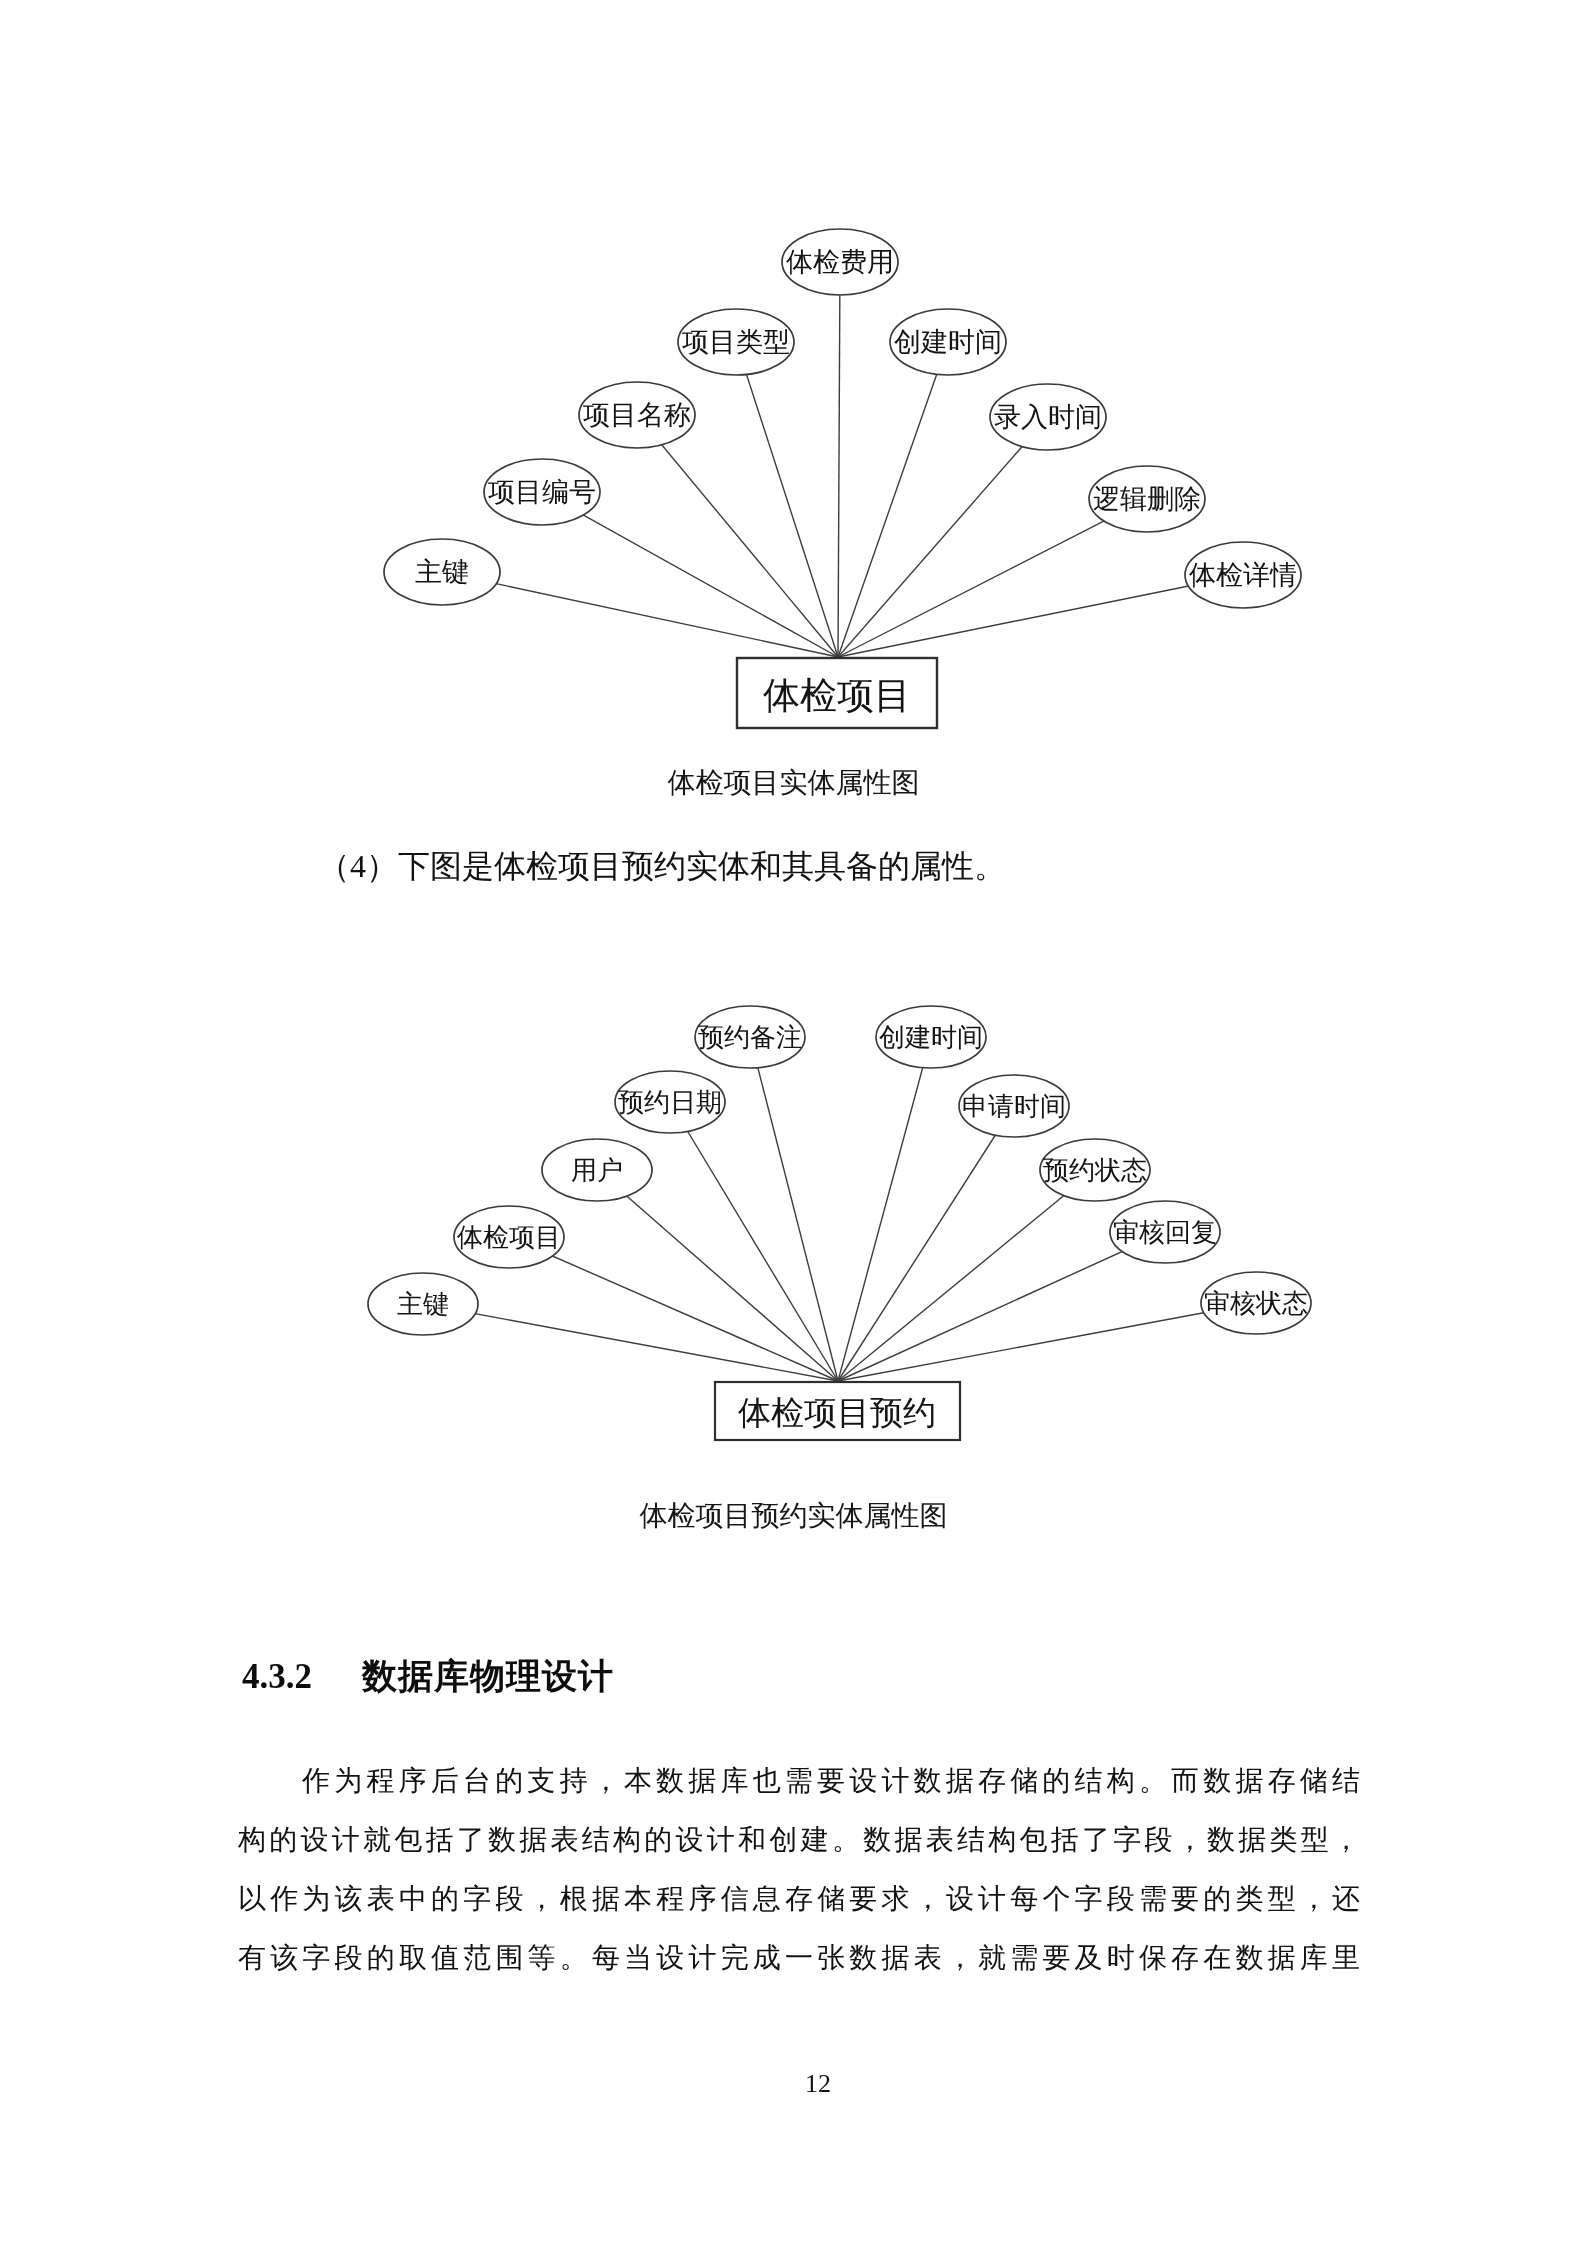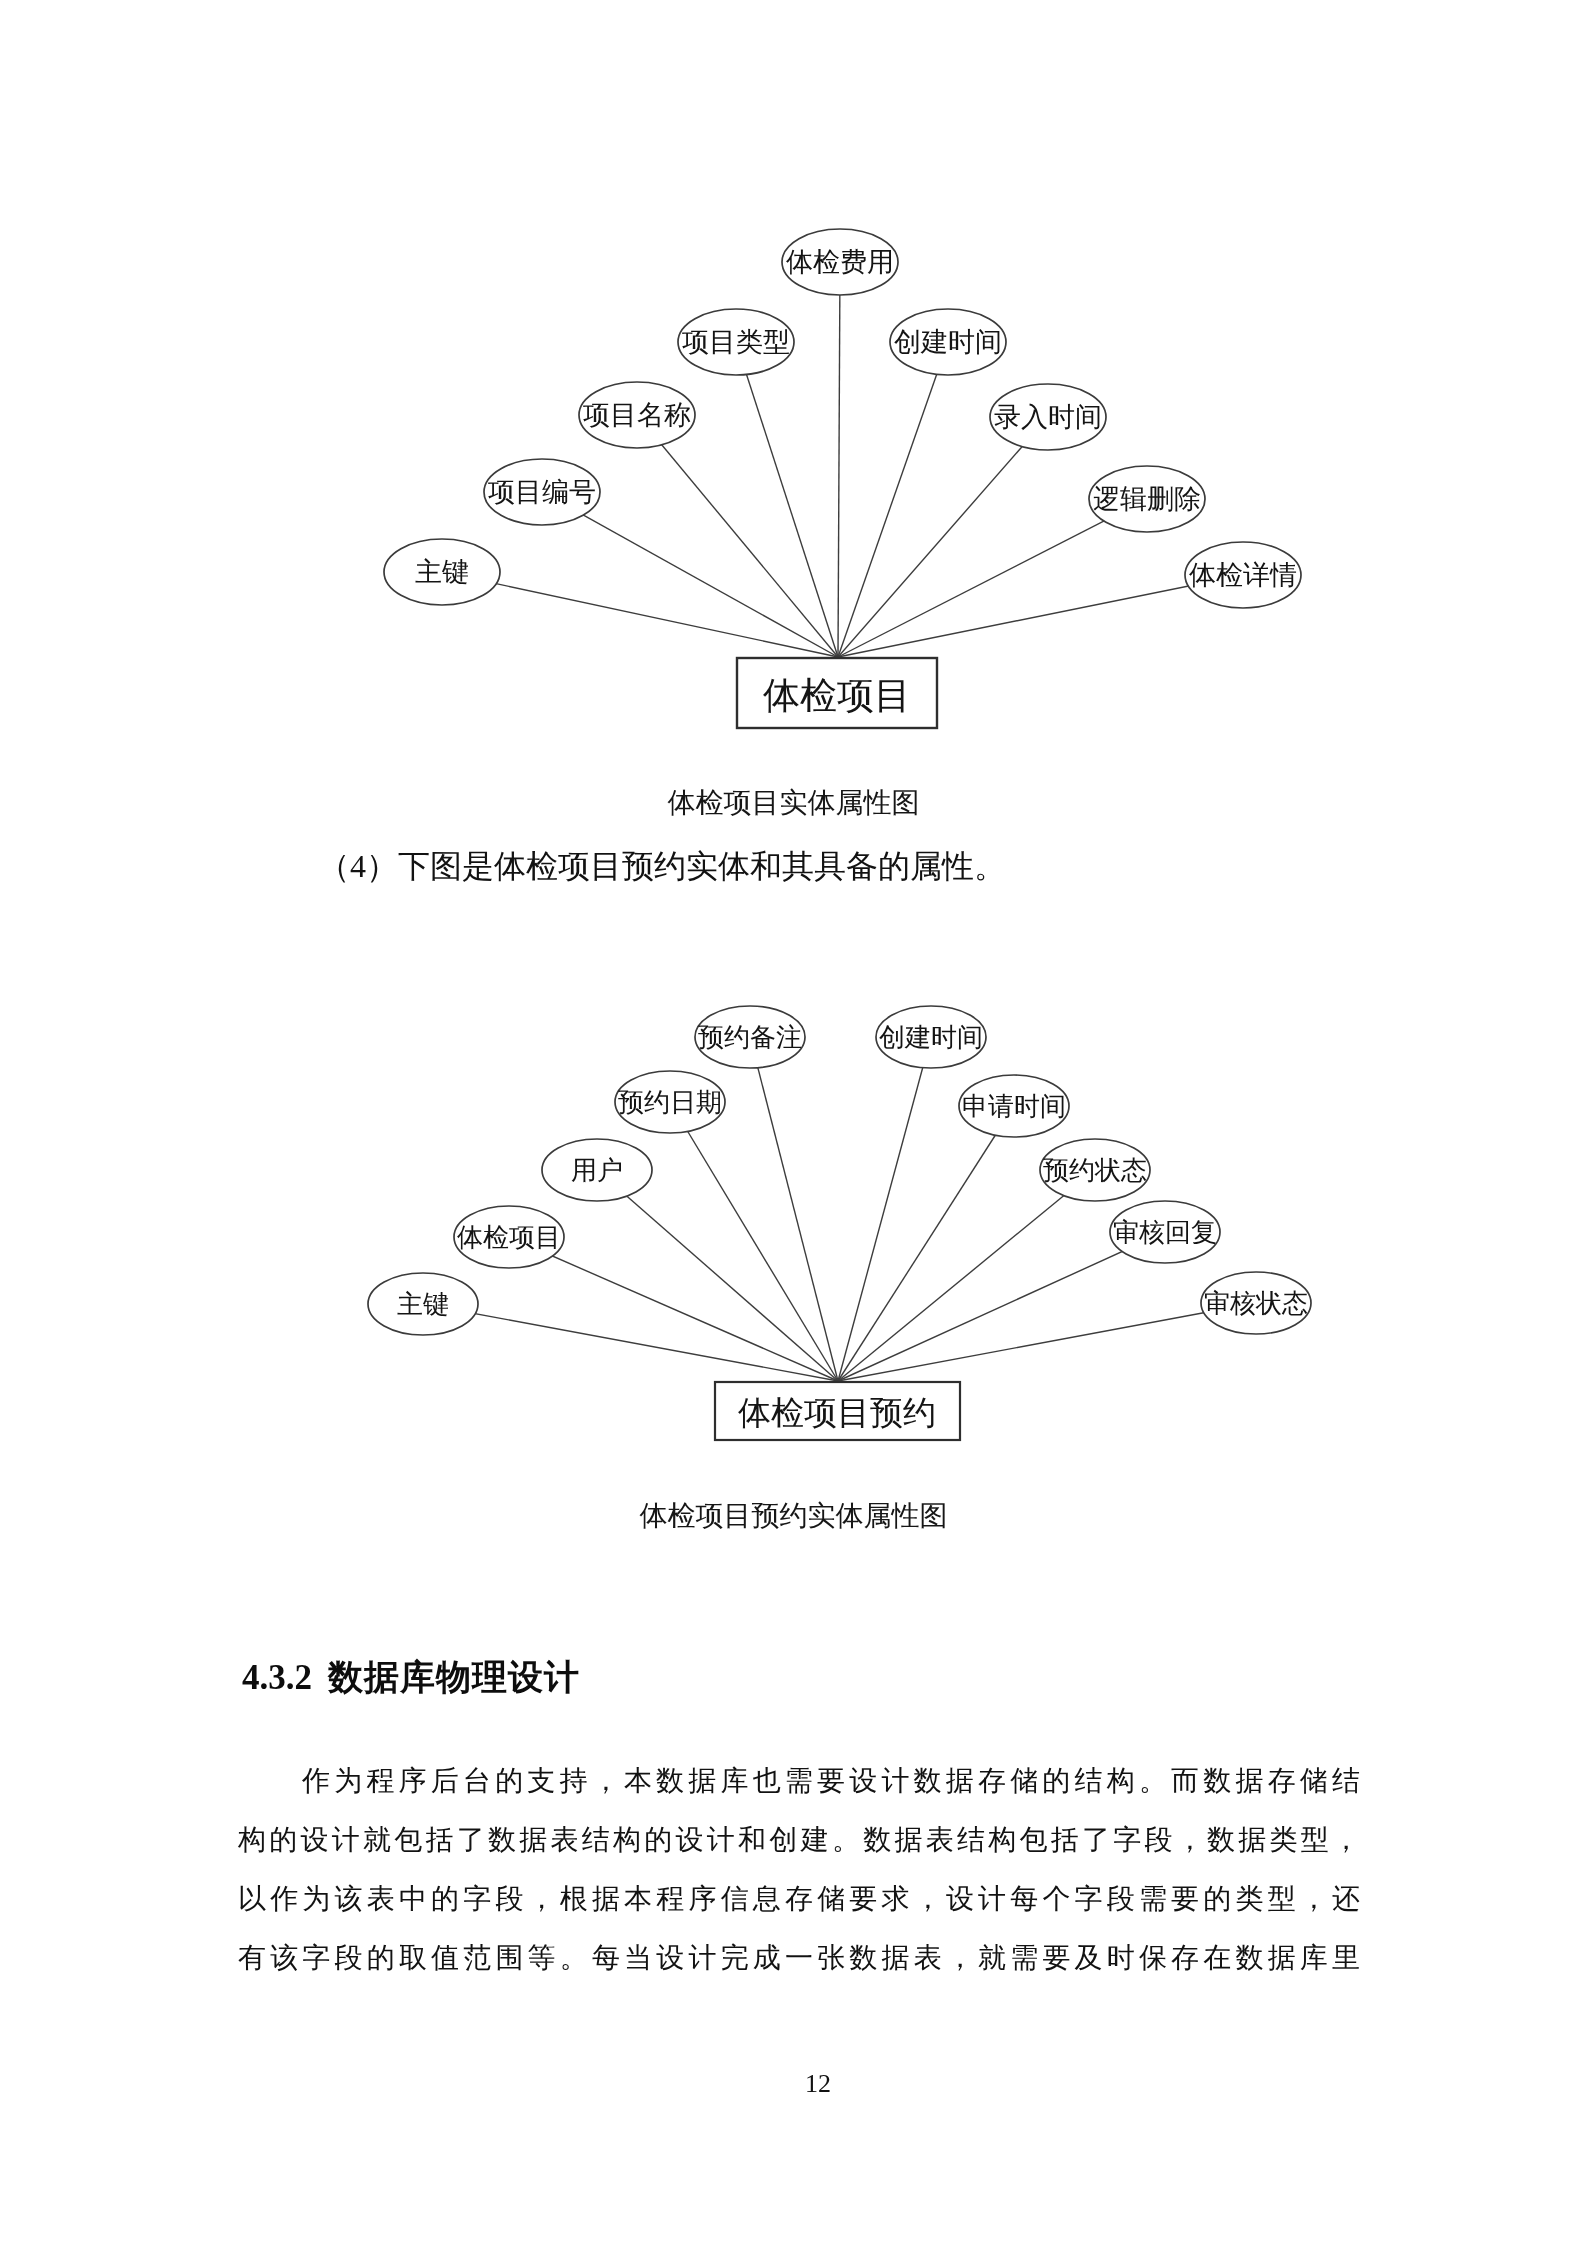"体检项目实体属性图" div.caption { top: 786px -> 766px }
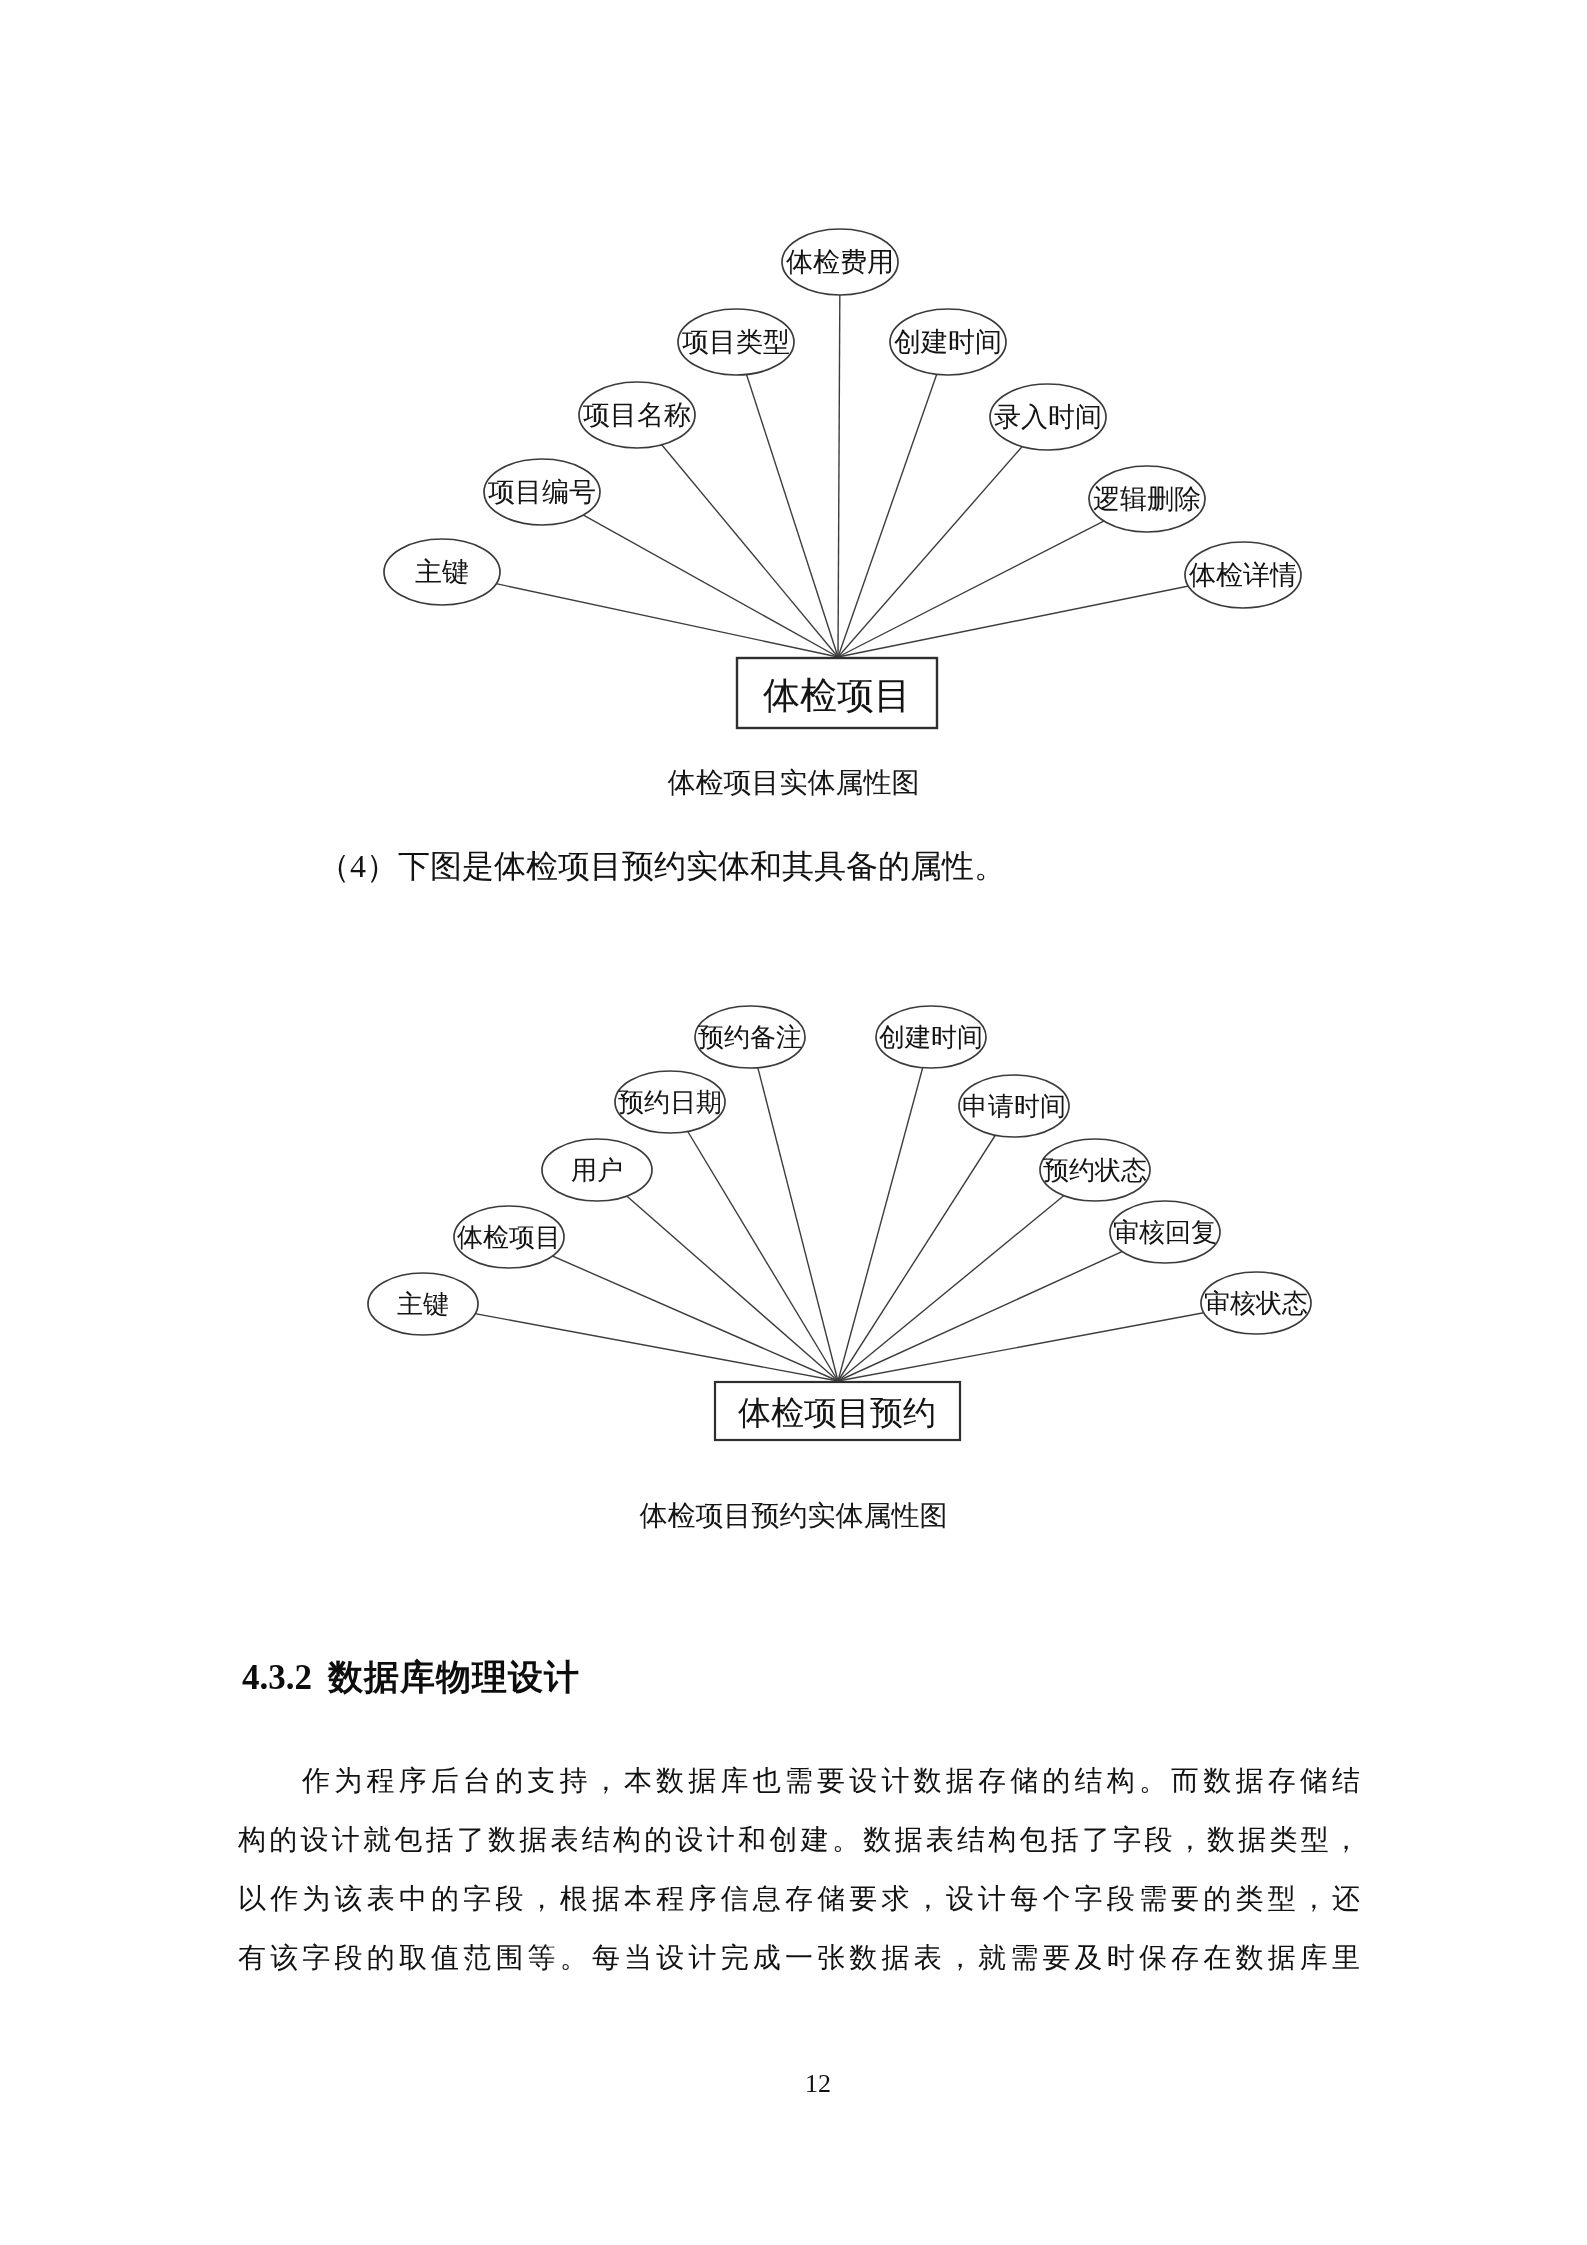"数据库物理设计" .section-heading .sec-title { font-family: Liberation Sans, sans-serif -> Liberation Serif, serif; margin-left: none -> 34px }
